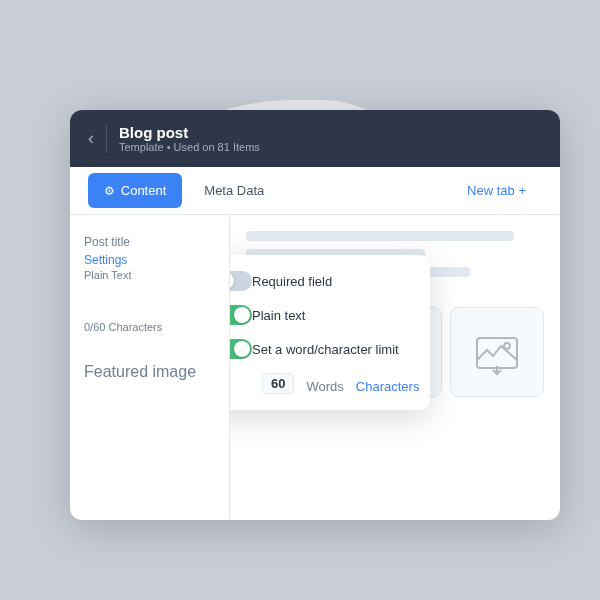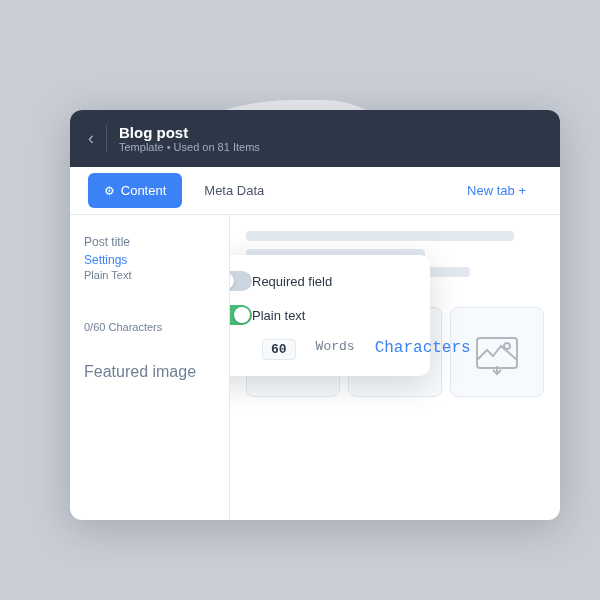"Set a word/character limit" div.dropdown-row { html: none -> <div> <div> <div></div> </div> <span>Set a word/character limit</span> </div> }
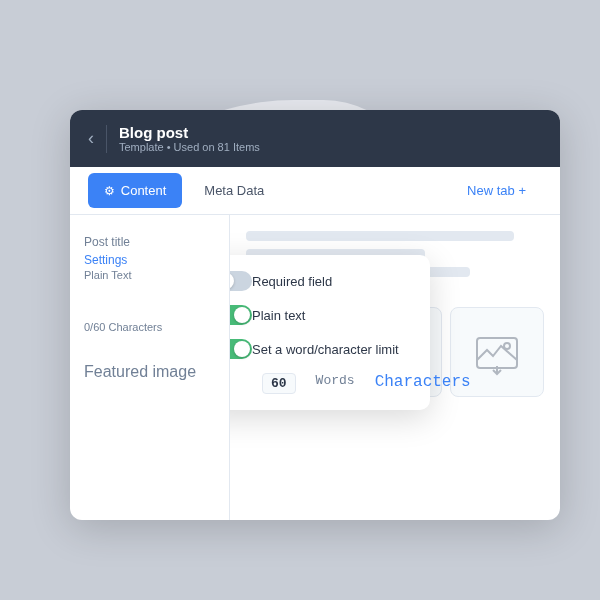"60" .limit-row { align-items: flex-start -> flex-end; font-family: Liberation Mono, monospace -> none; gap: 20px -> 12px }
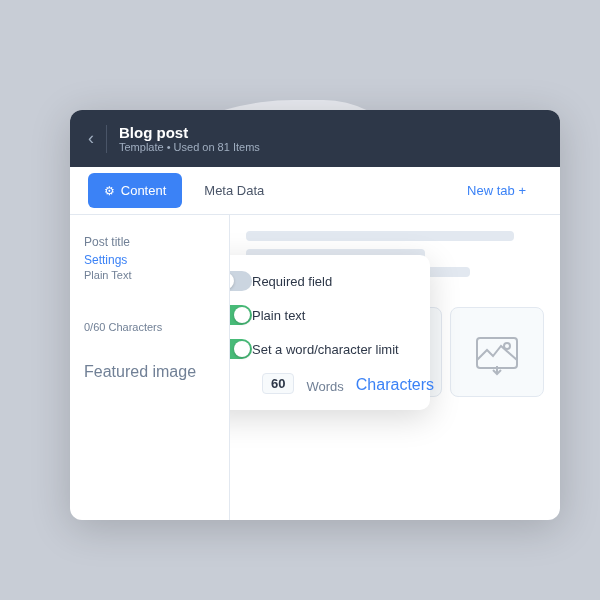"Characters" .limit-unit-active { font-size: 16px -> 13px }
